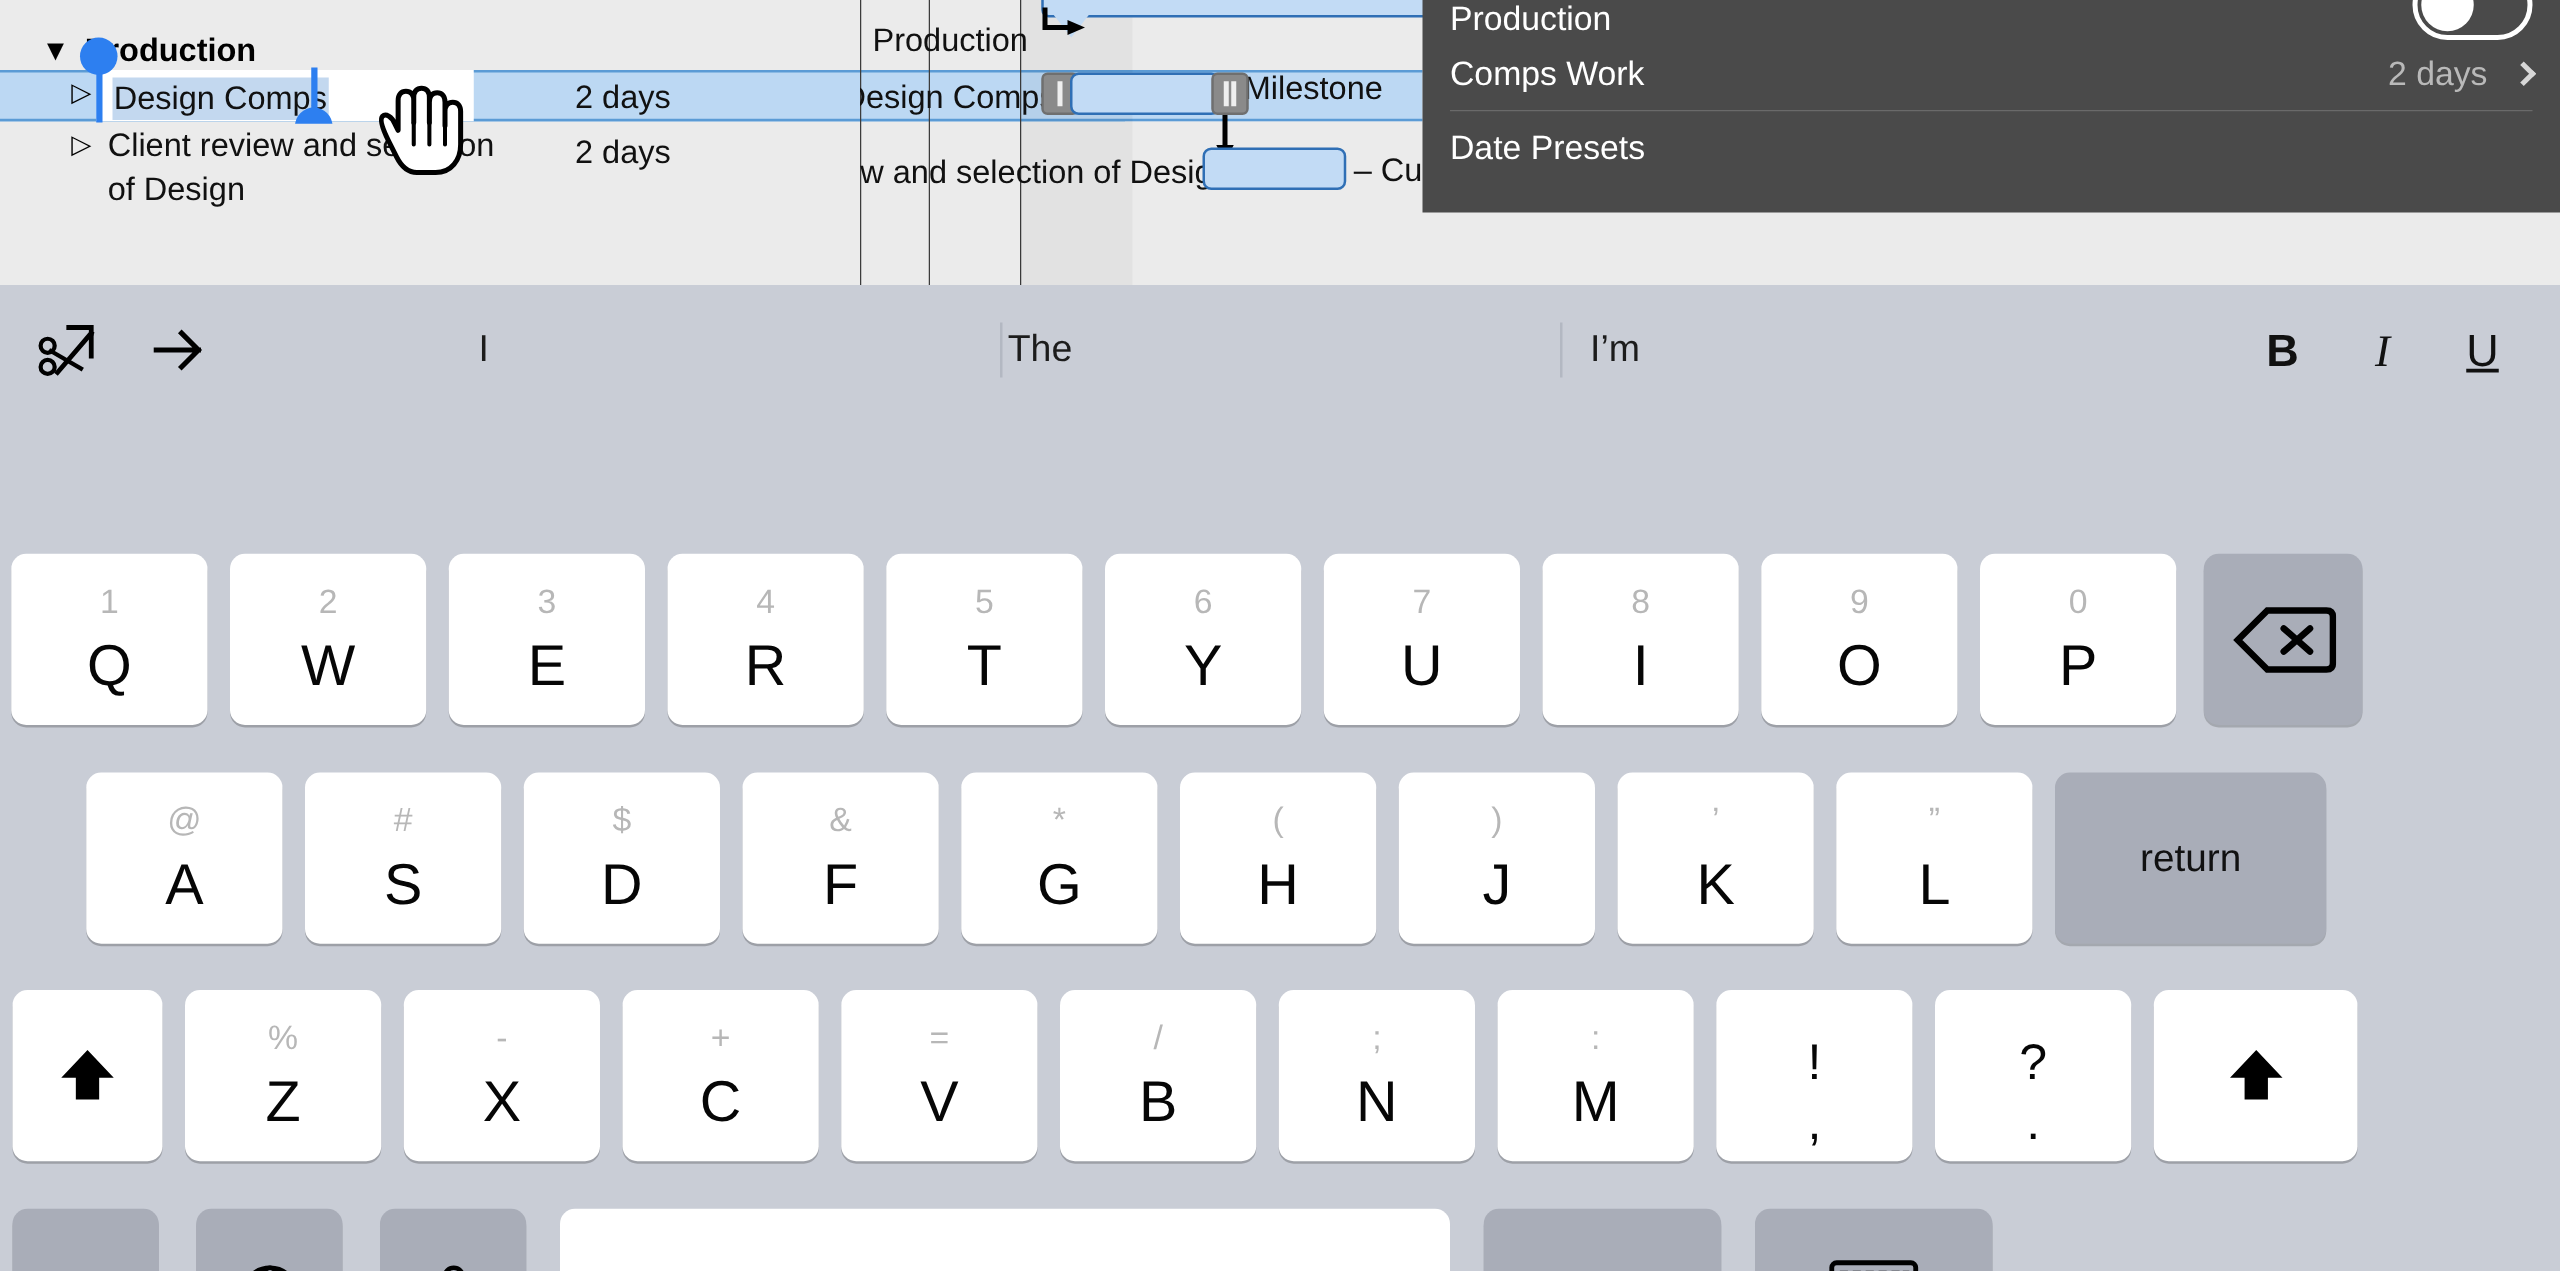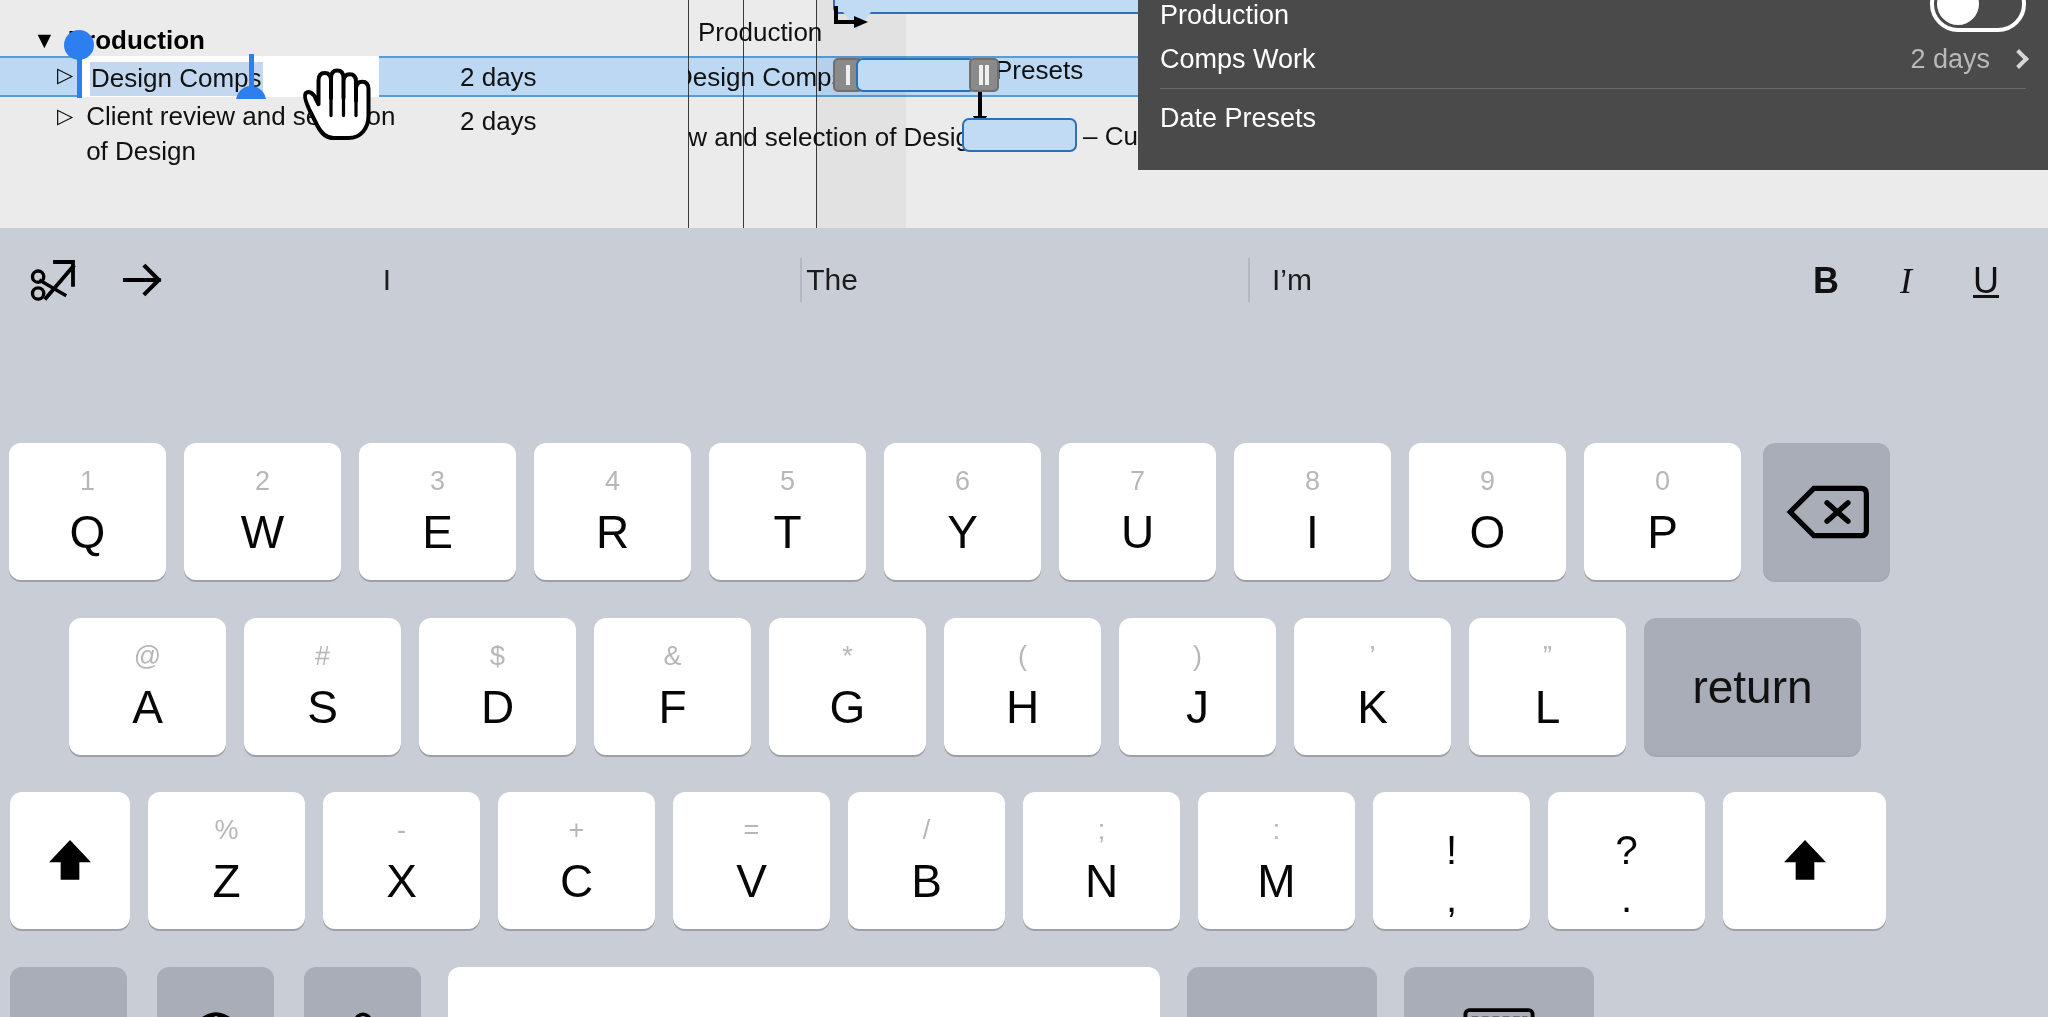"Presets" div.gantt-label { text: Presets -> Milestone }
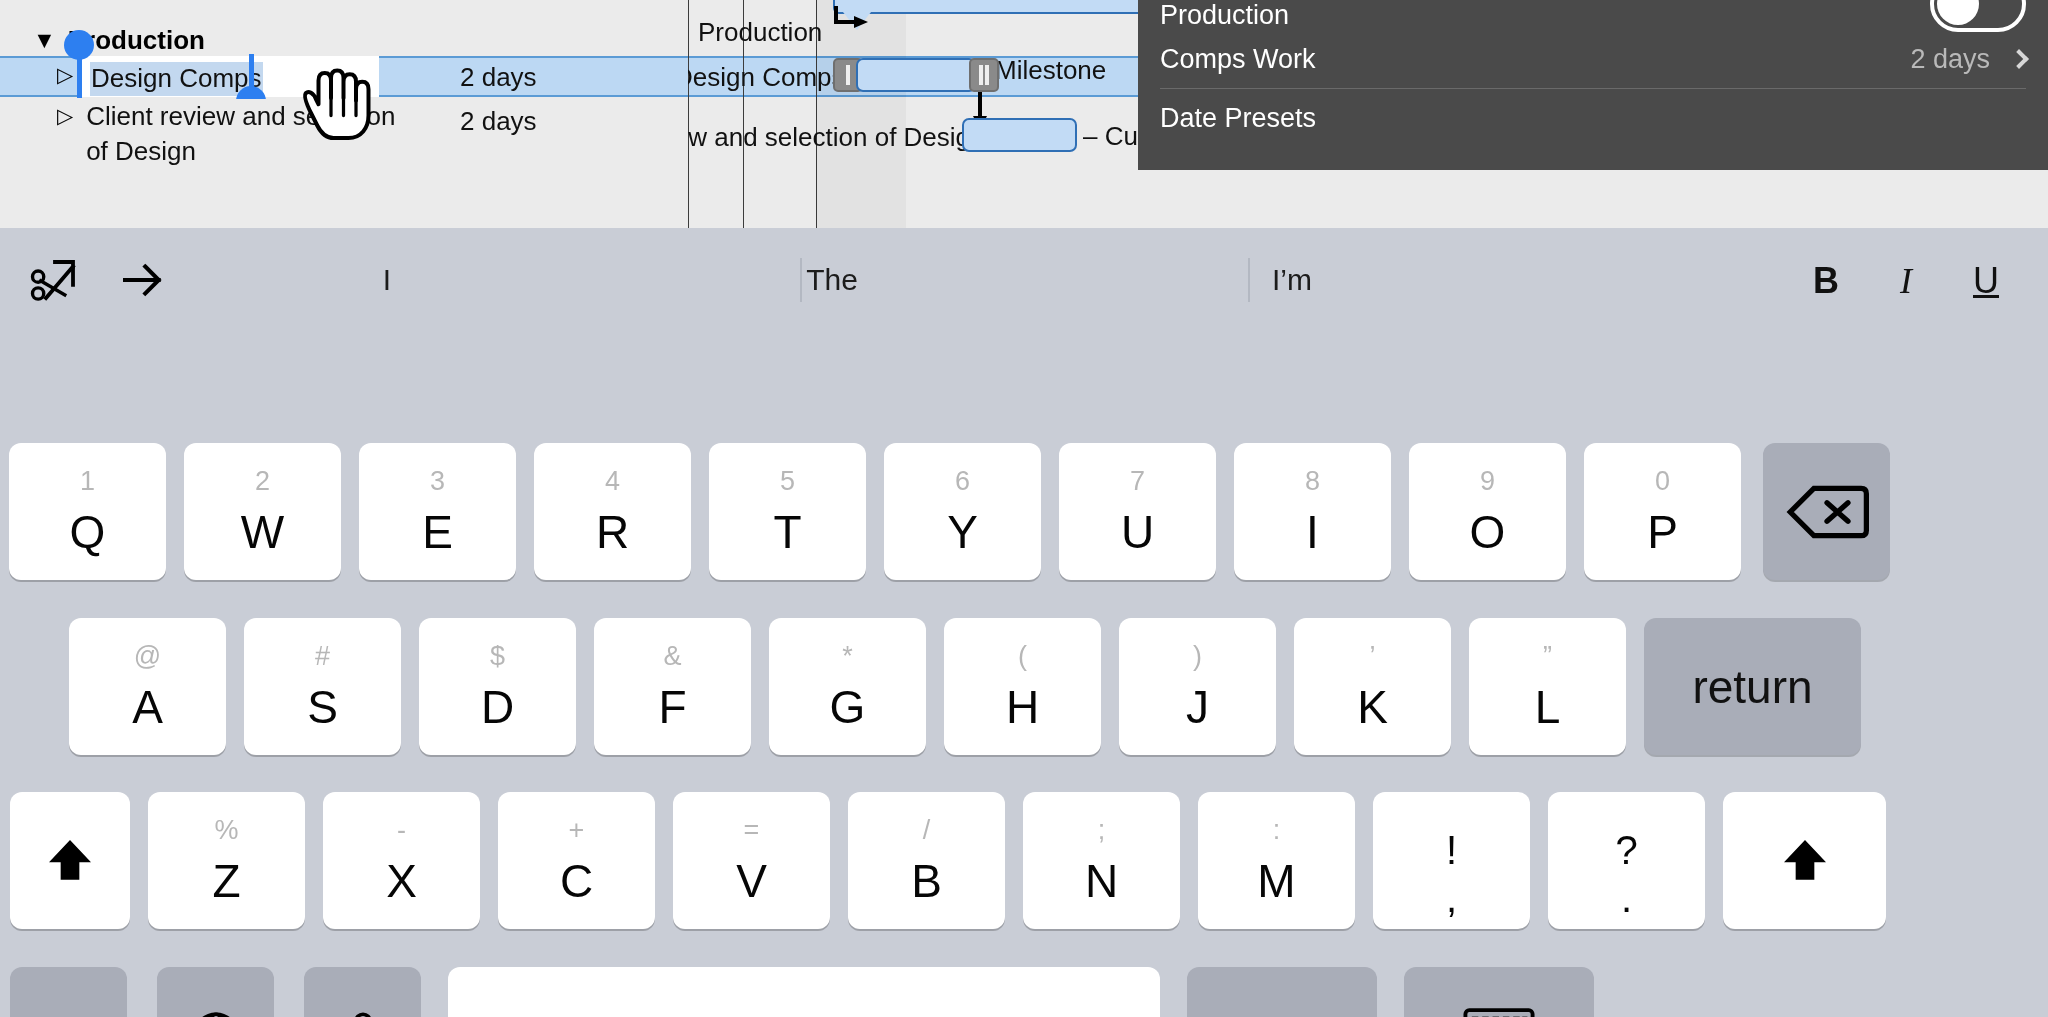"return" #key-return .main-text { font-size: 46px -> 31px }
